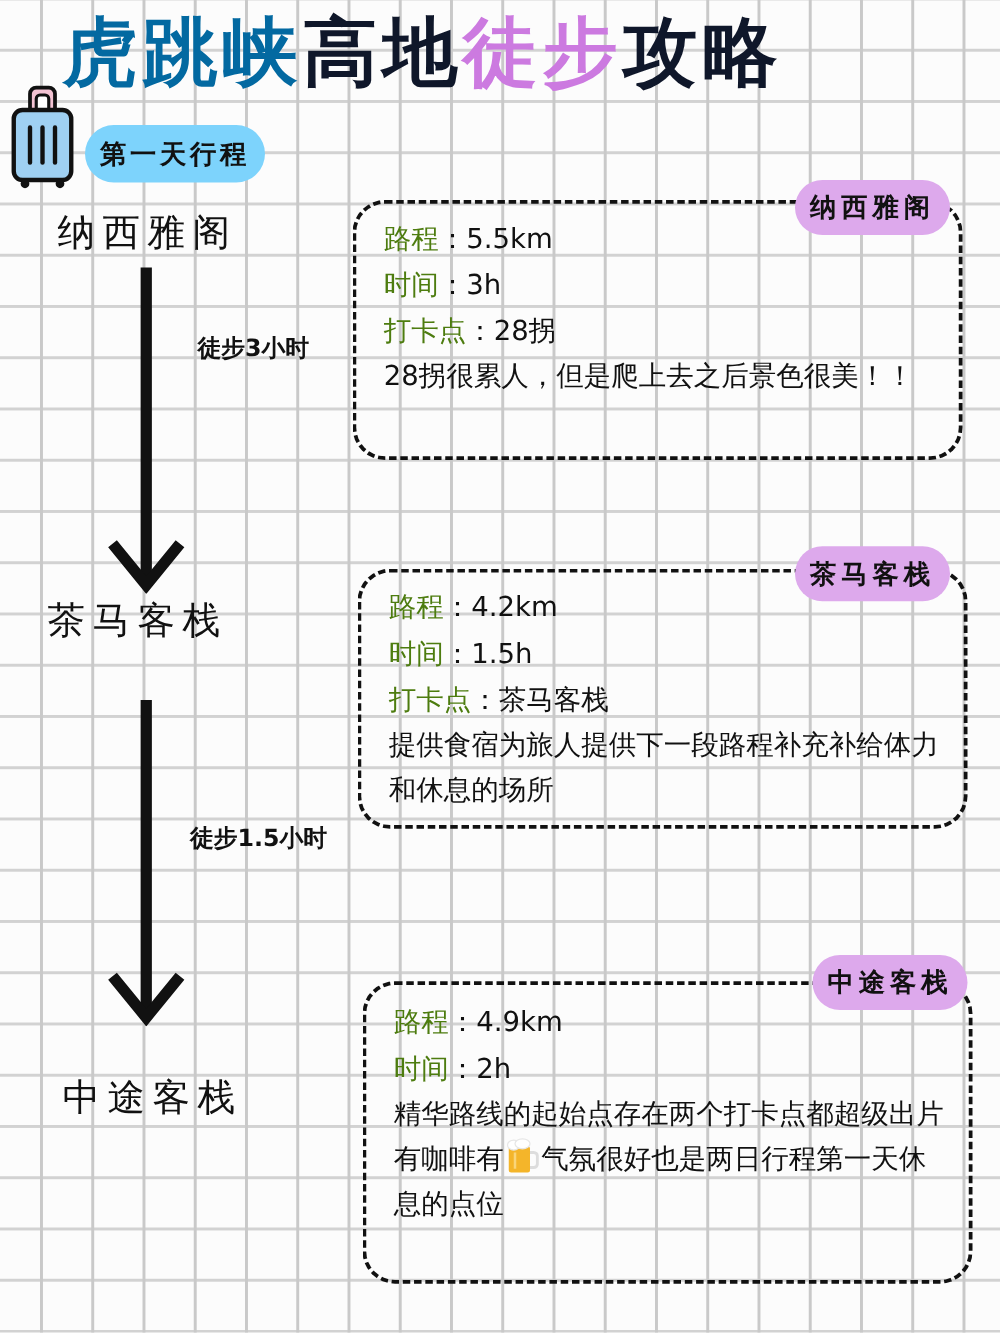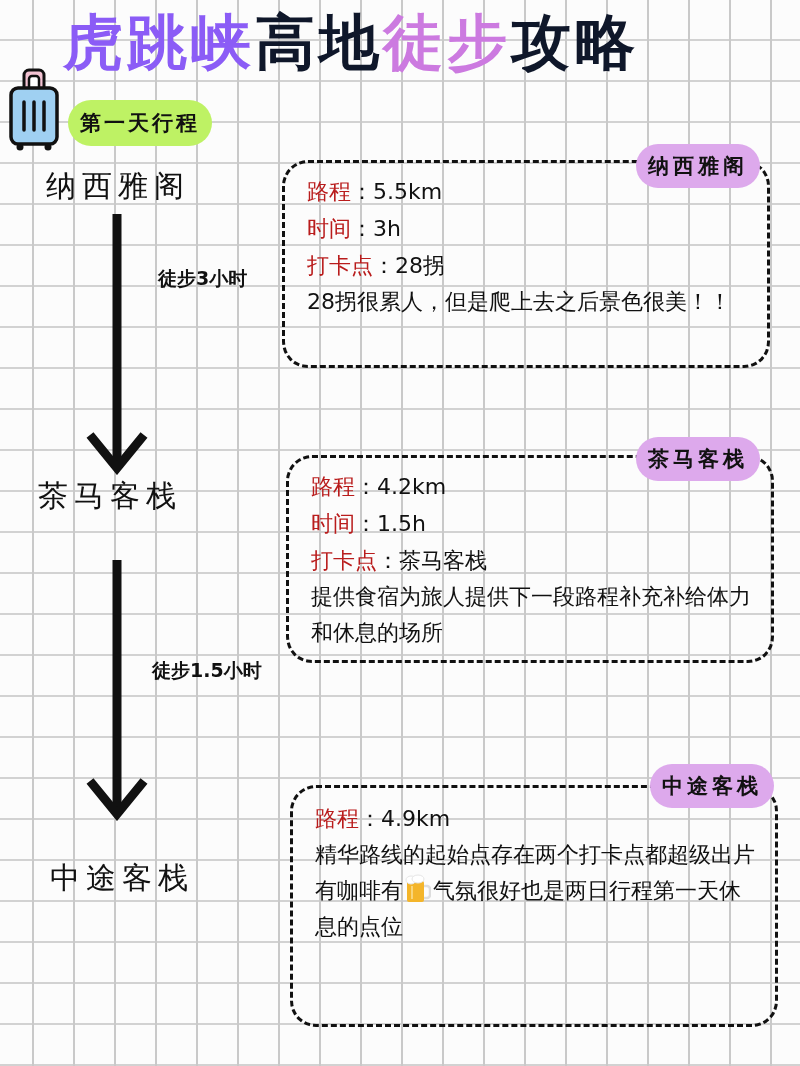"虎跳峡" .title .blue { color: #8b5cf6 -> #0369a1; margin-left: 13px -> none }
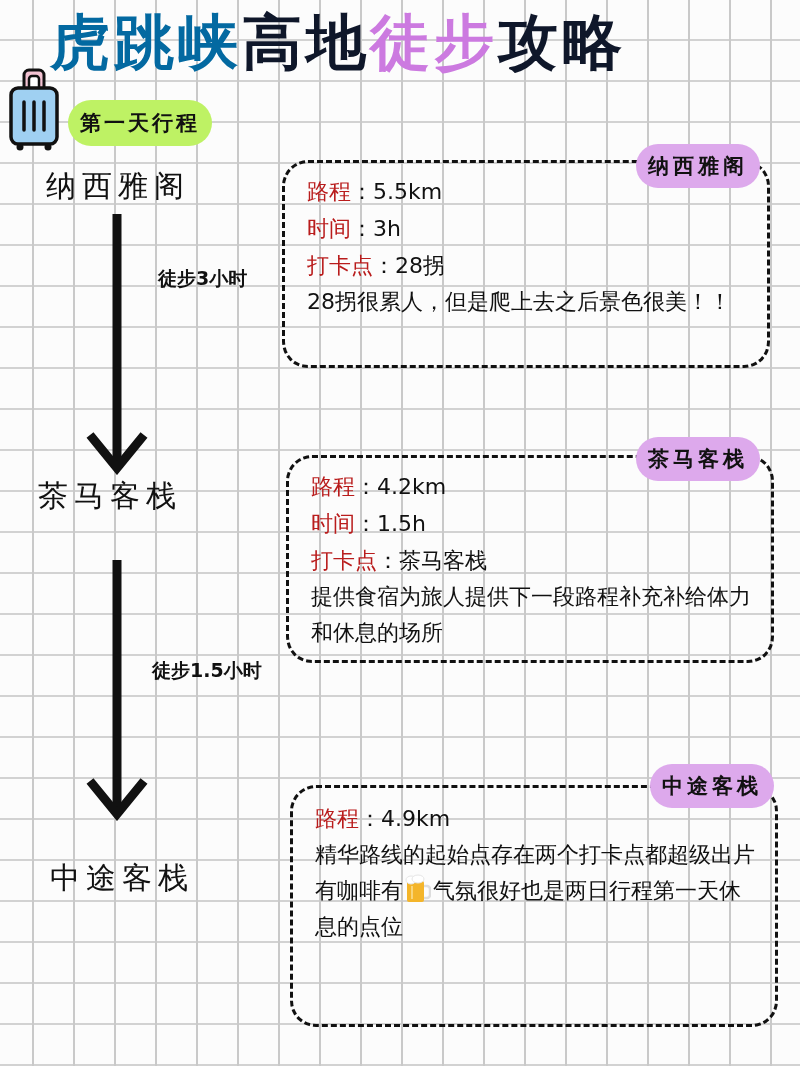"第一天行程" .day-pill { background: #bef264 -> #7dd3fc }
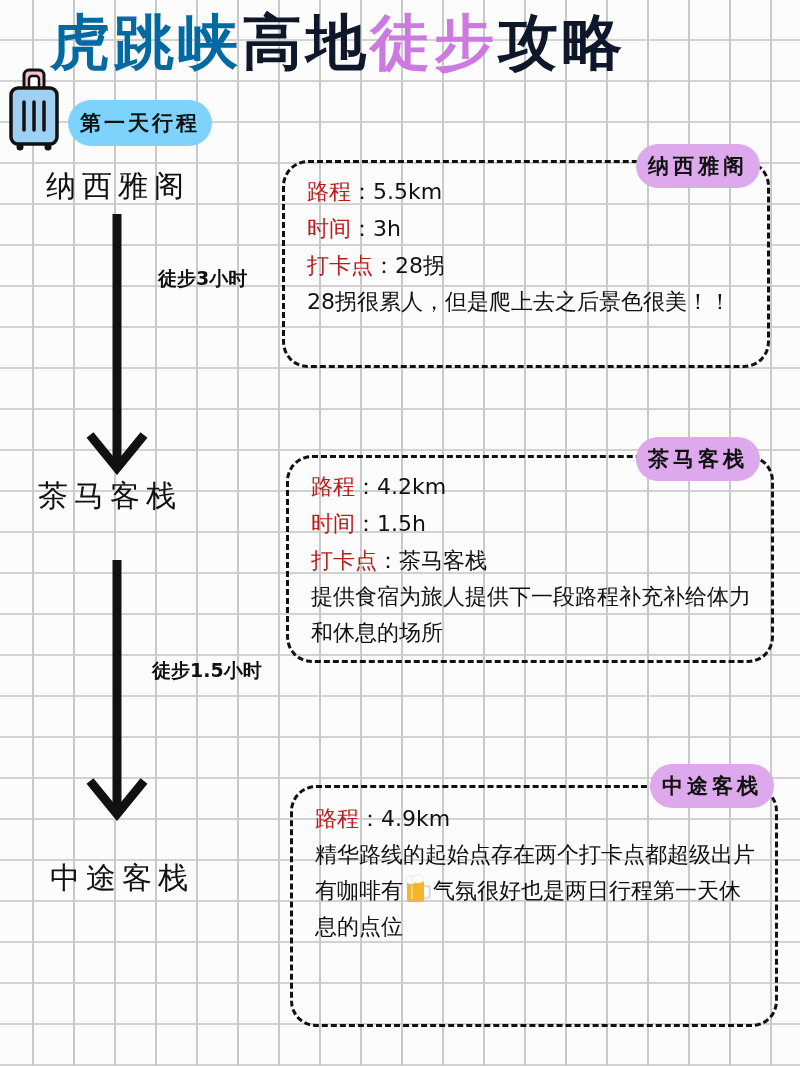"路程" .card .k { color: #b91c1c -> #4d7c0f }
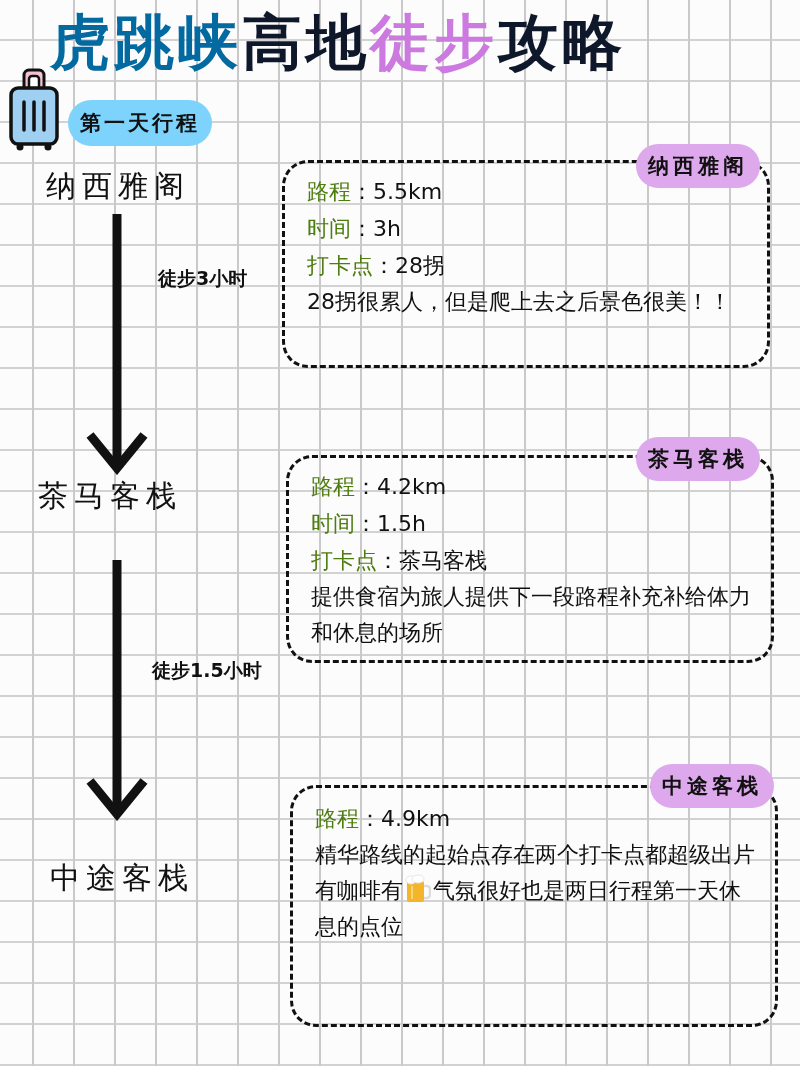"时间：2h" div.row { html: none -> <div><span>时间</span><span>：</span><span>2h</span></div> }
